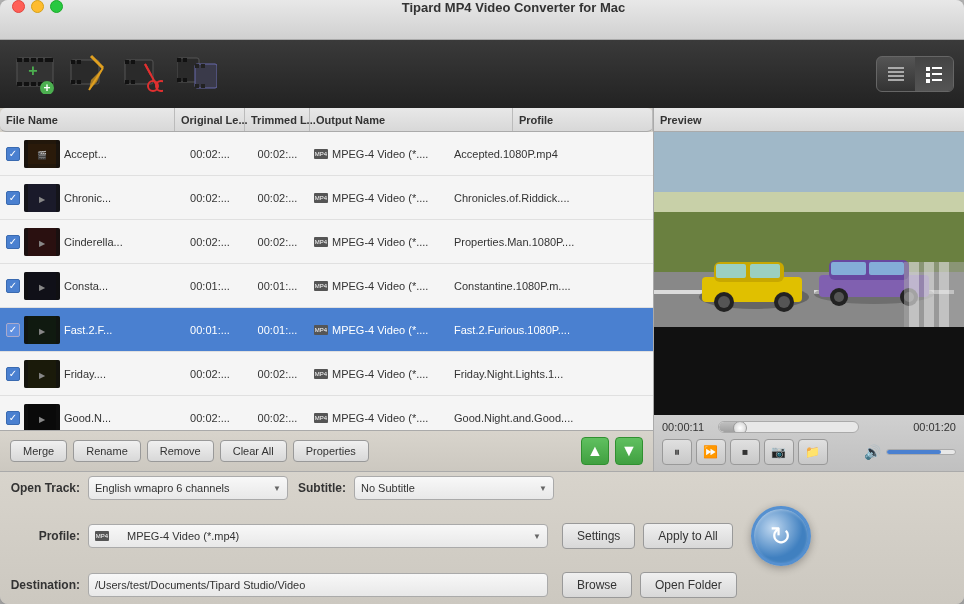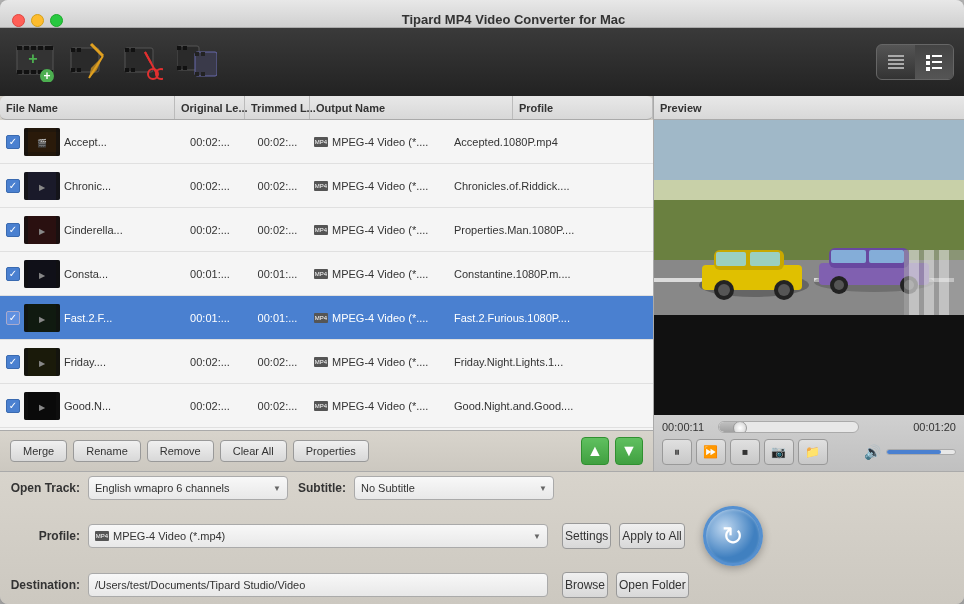"Tipard MP4 Video Converter for" .titlebar { align-items: flex-end -> flex-start; height: 28px -> 40px }
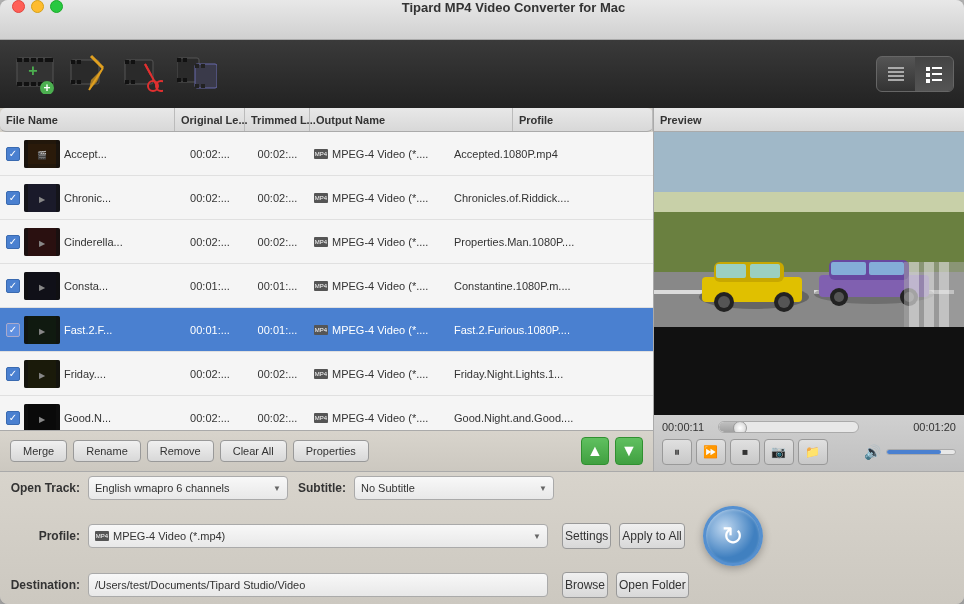"MPEG-4 Video (*.mp4)" div.setting-select { gap: 4px -> 18px }
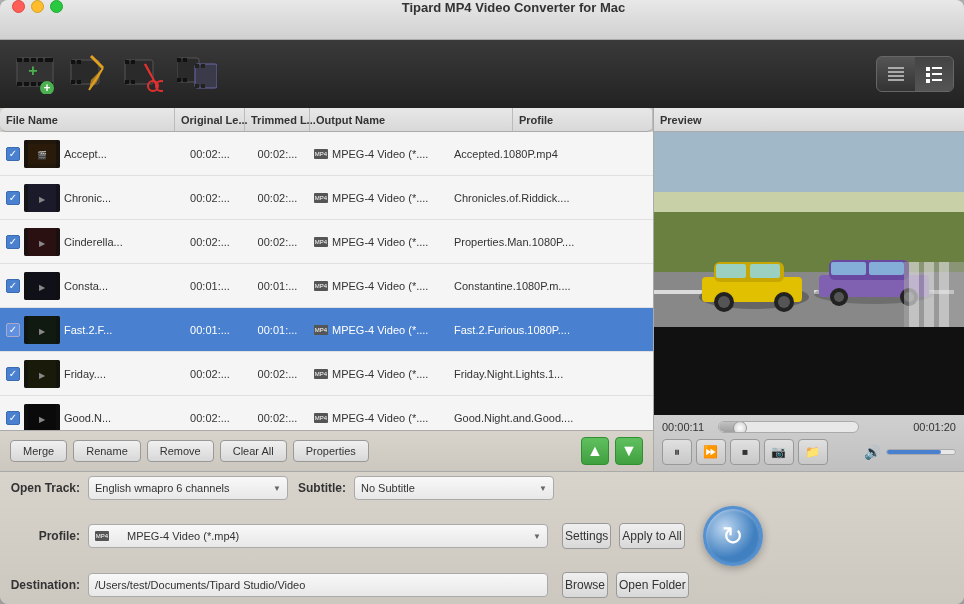"Settings" .btn-primary { padding: 5px 2px -> 5px 14px }
